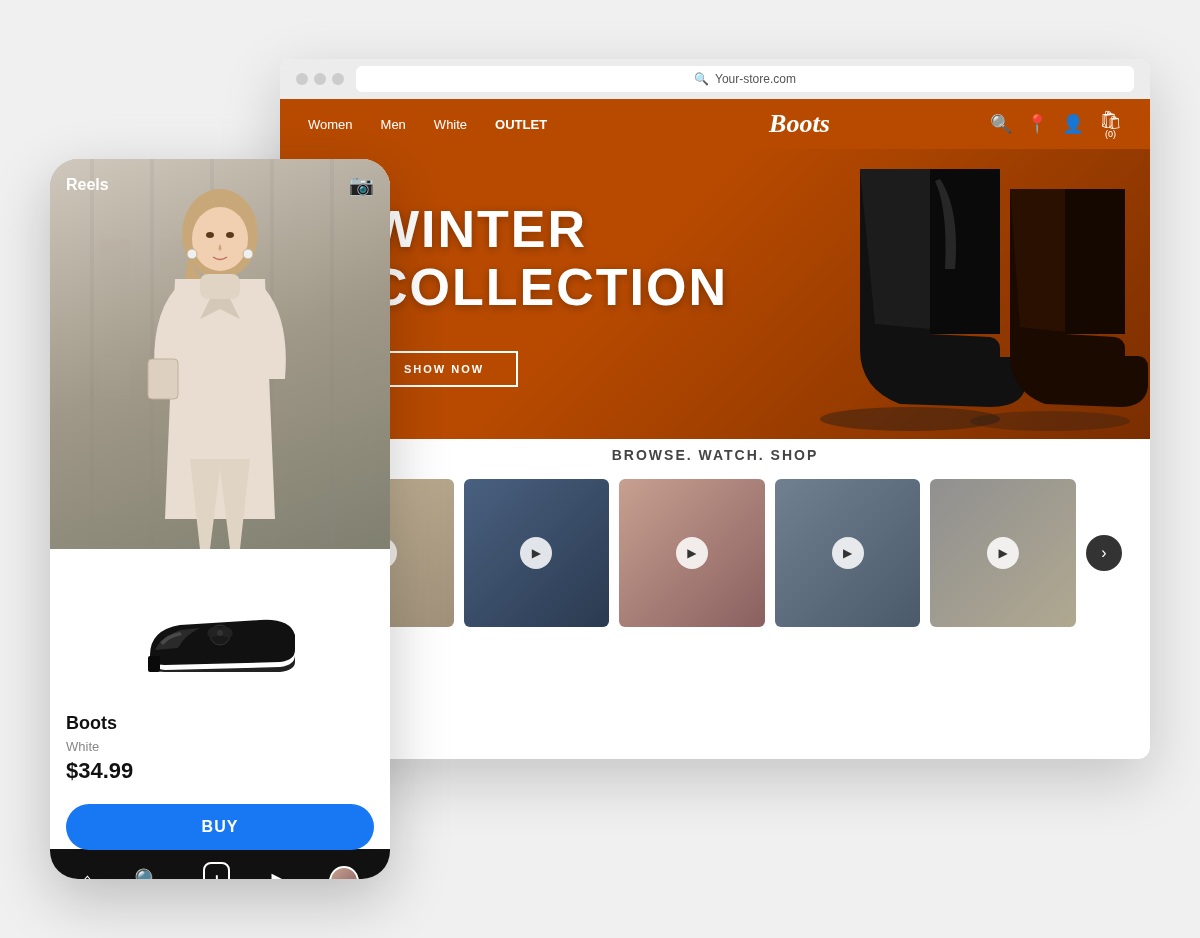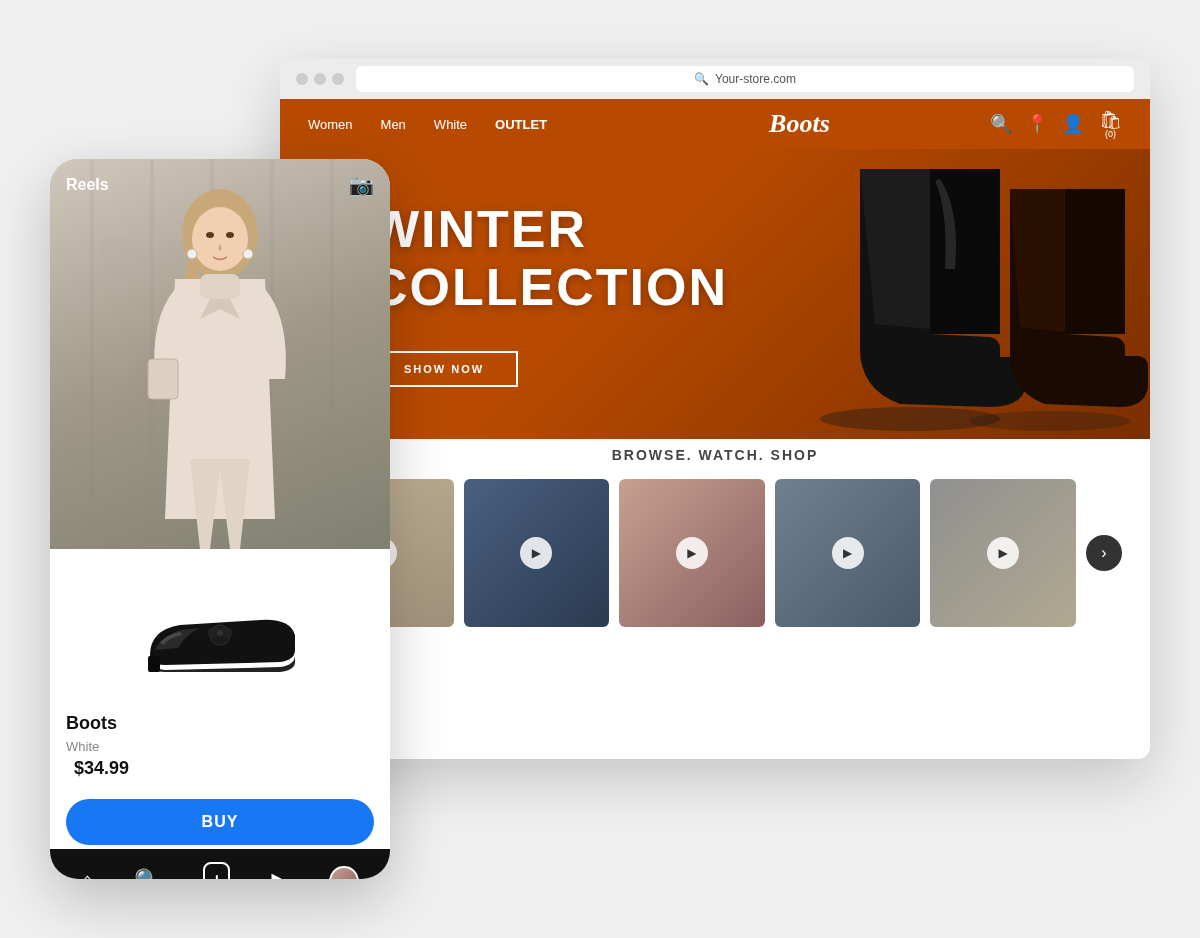"$34.99" .product-price { font-size: 18px -> 22px; margin-left: 8px -> none }
